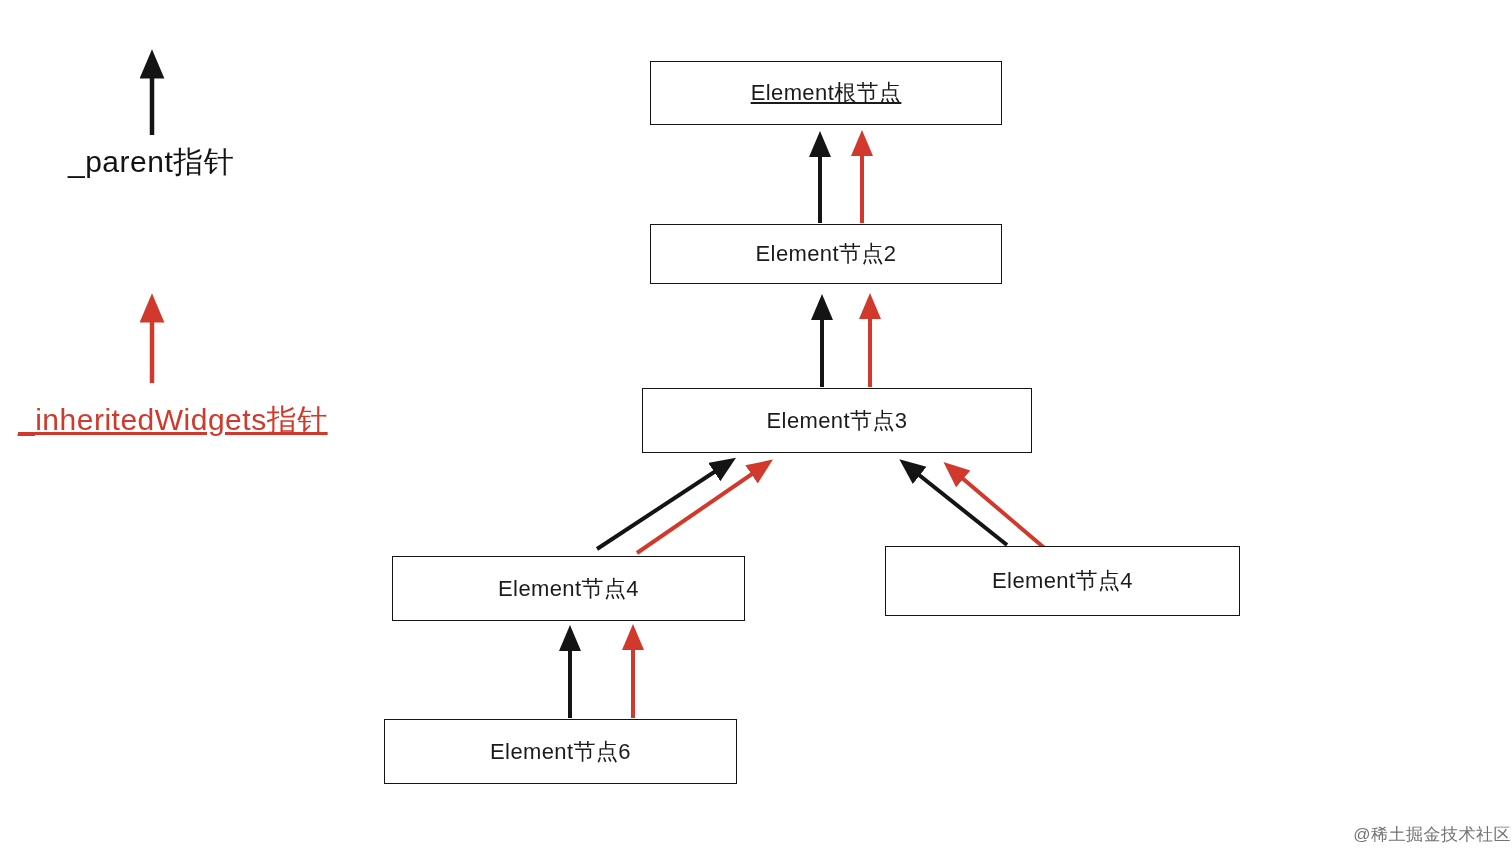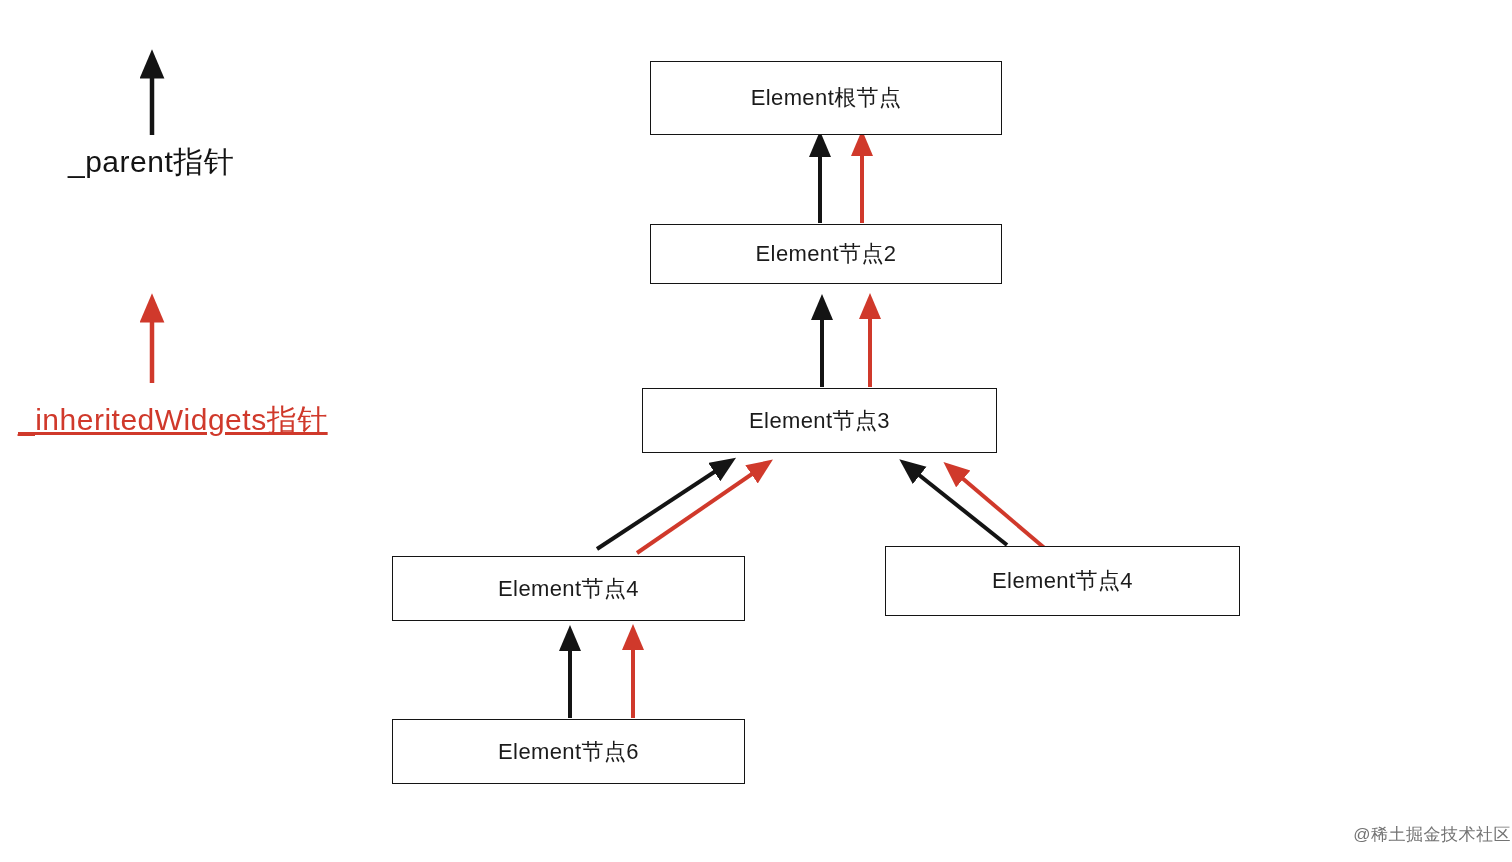"Element根节点" div.node { height: 74px -> 64px; text-decoration: none -> underline }
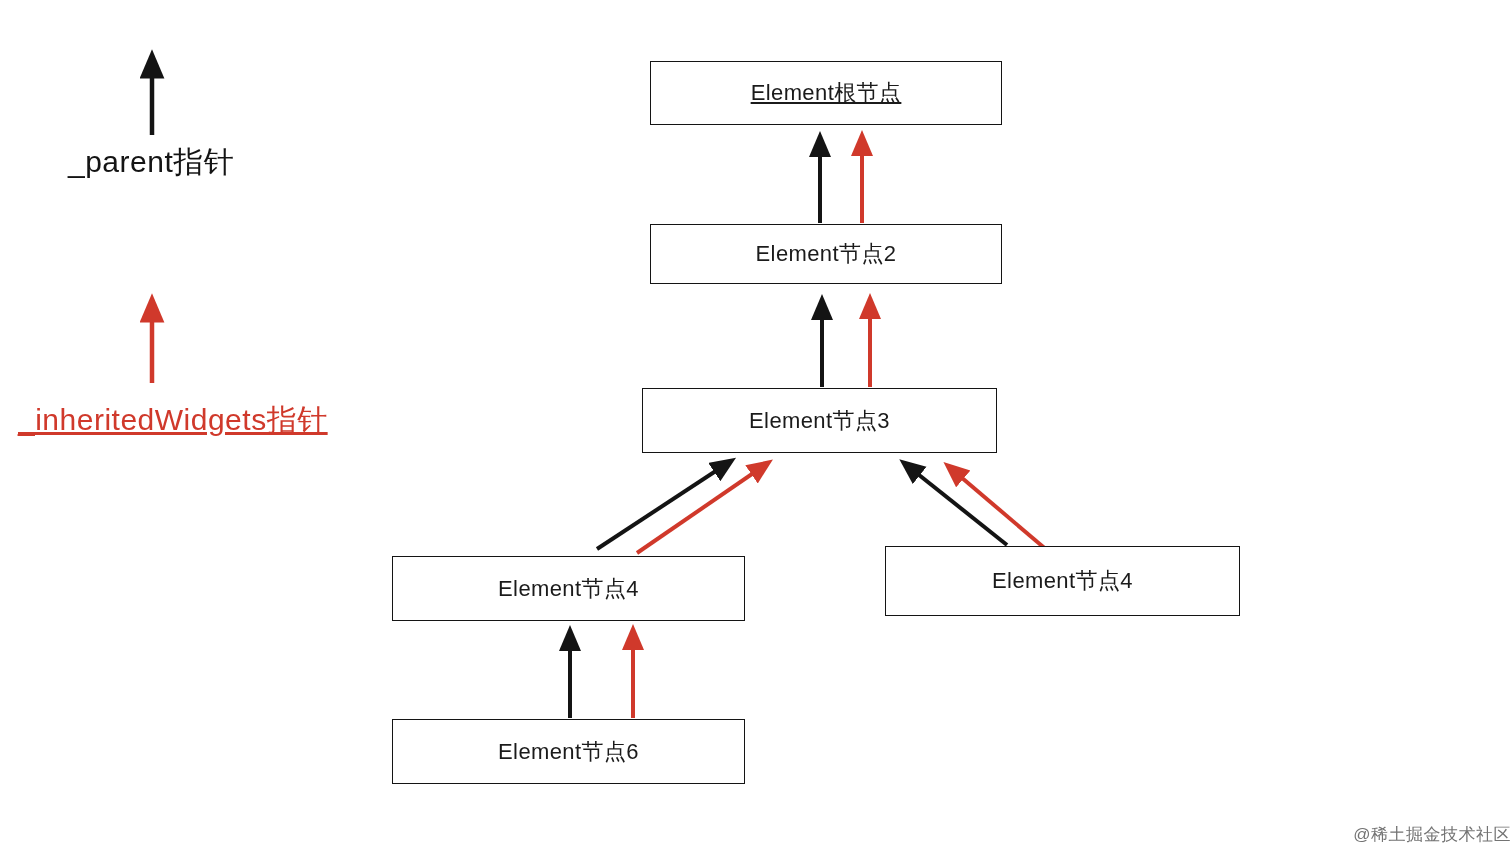"Element节点3" div.node { width: 355px -> 390px }
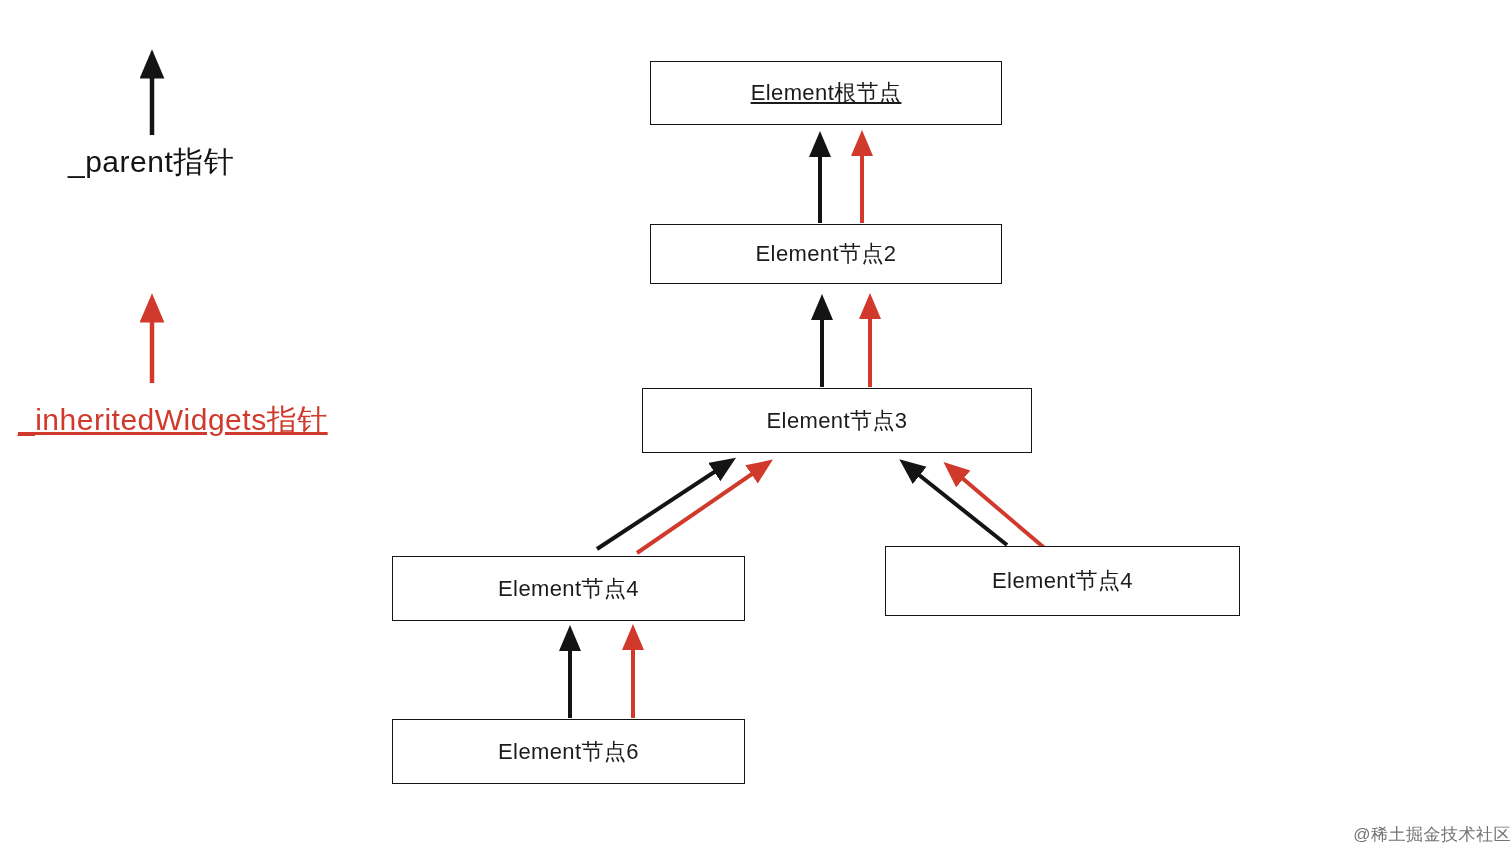"Element节点6" div.node { left: 392px -> 384px }
